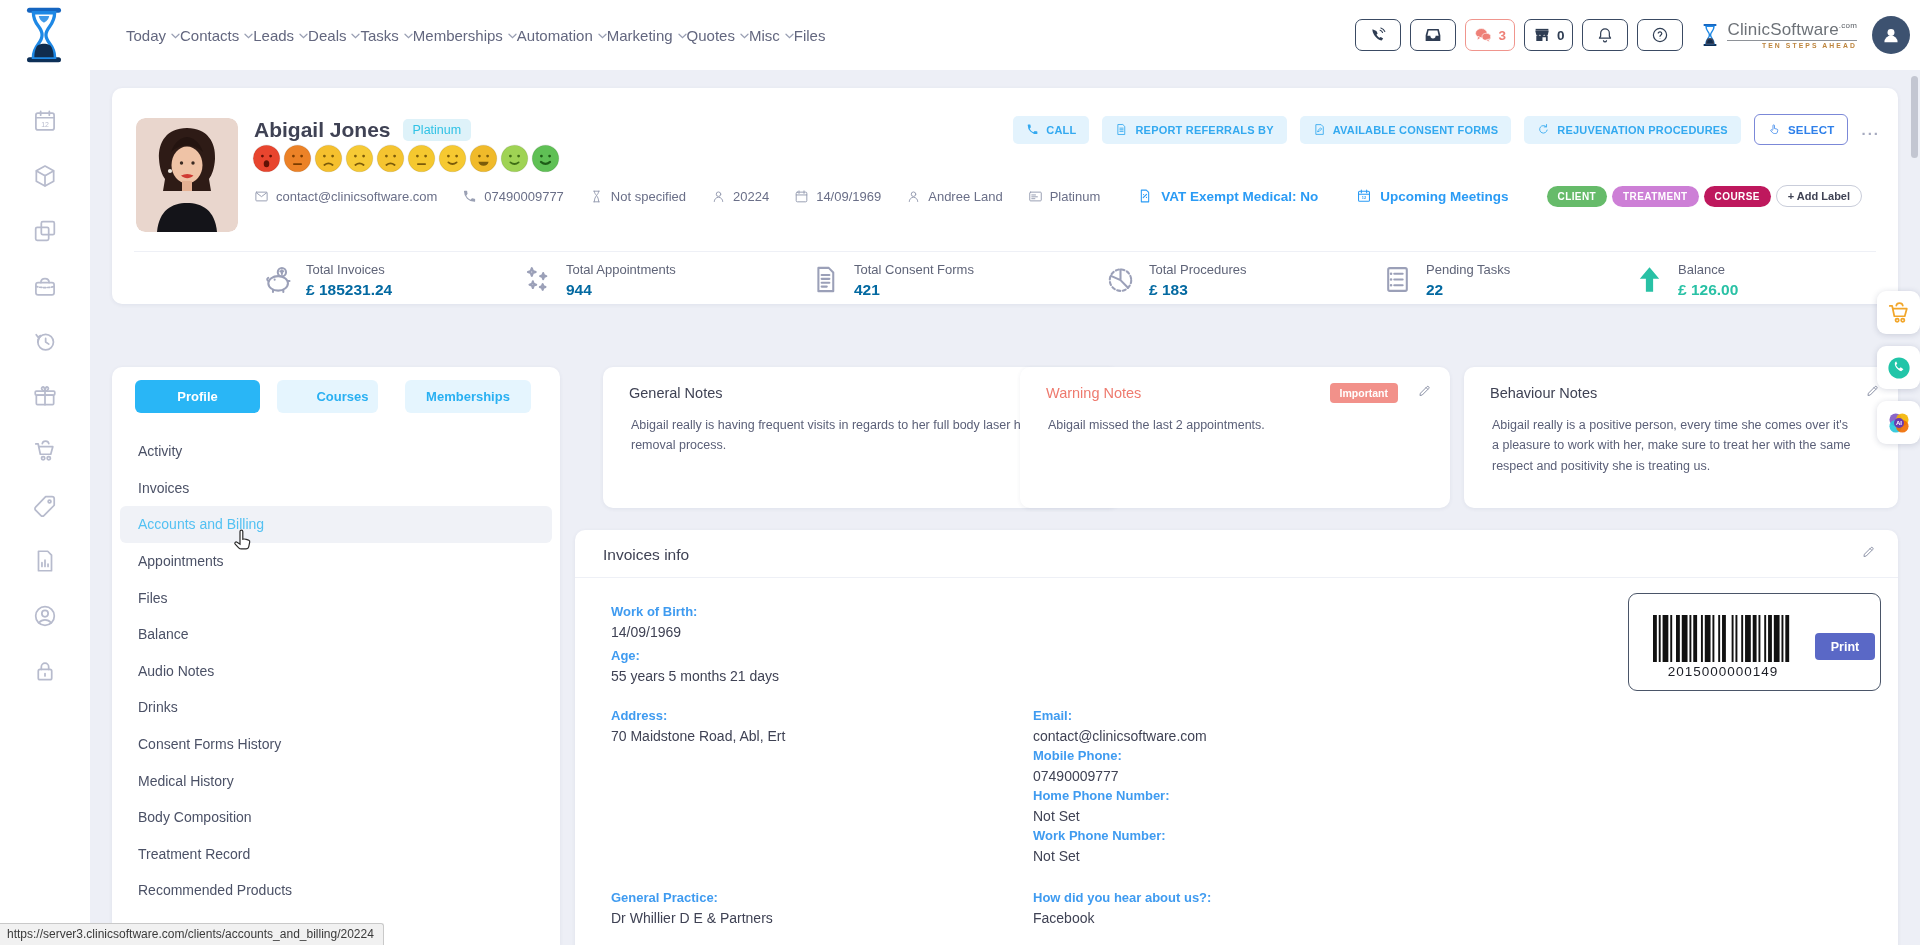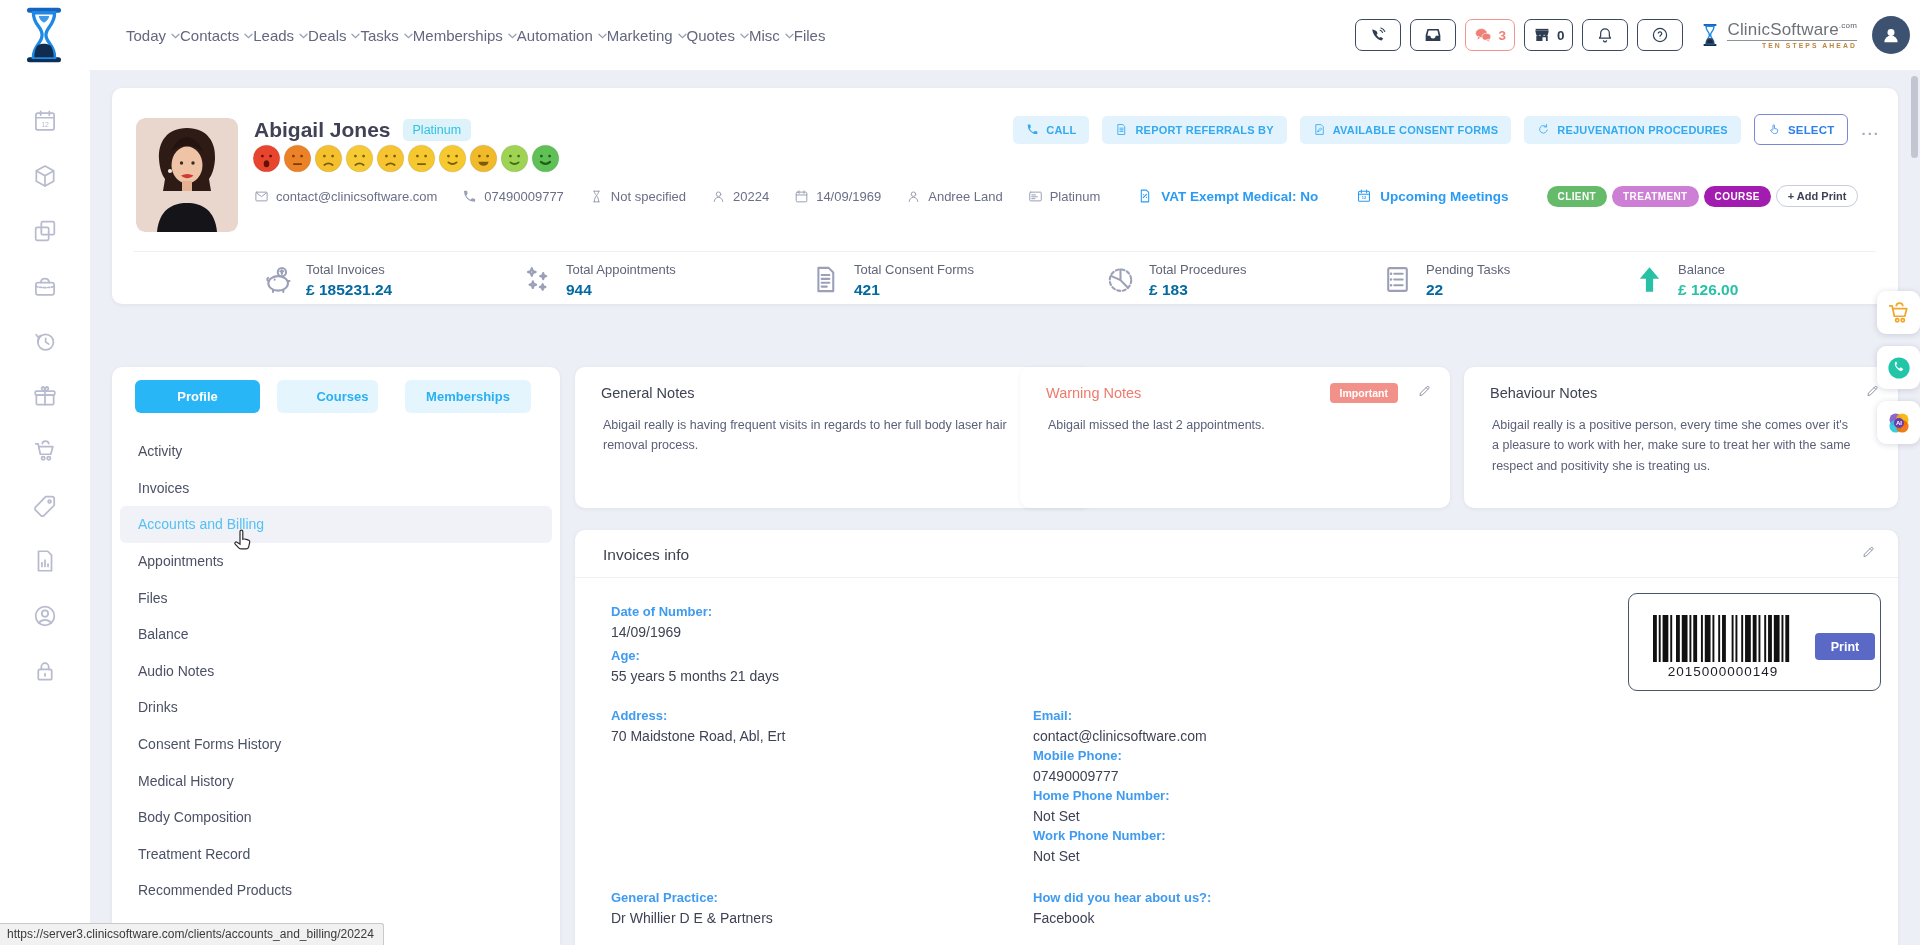"COURSE" span.chip { background: #a21caf -> #be185d }
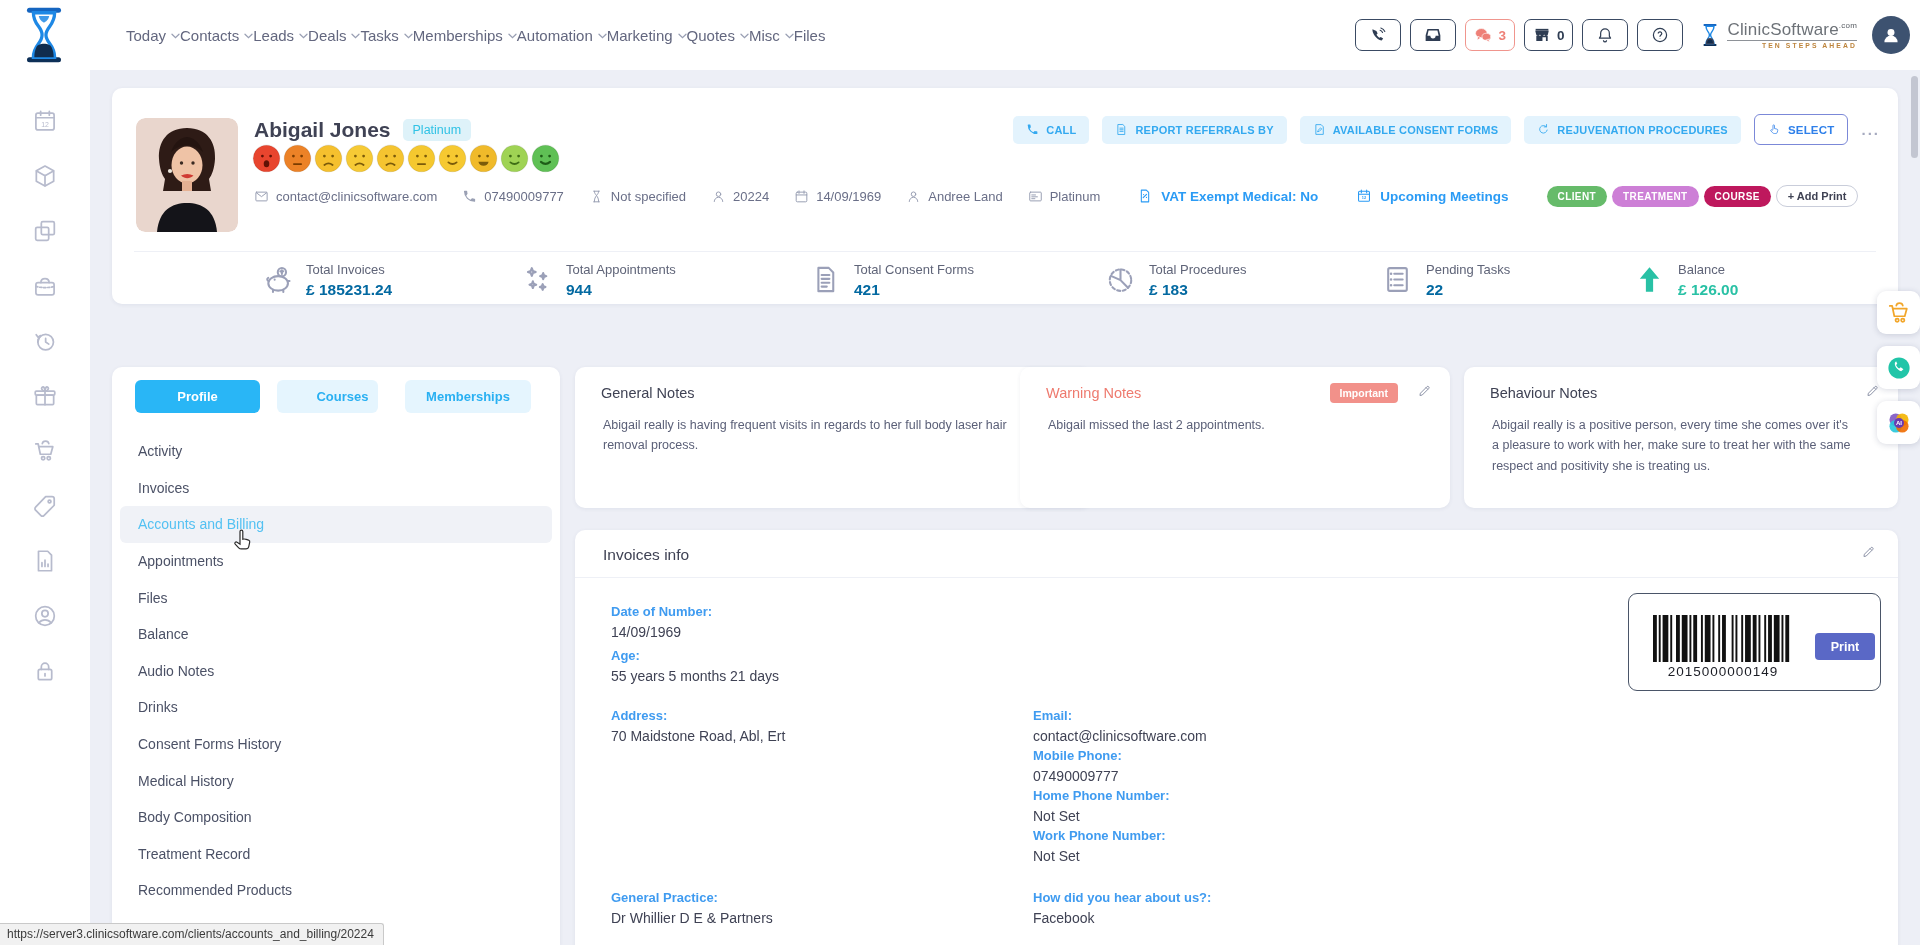"+ Add Print" button.add-label { text: Print -> Label }
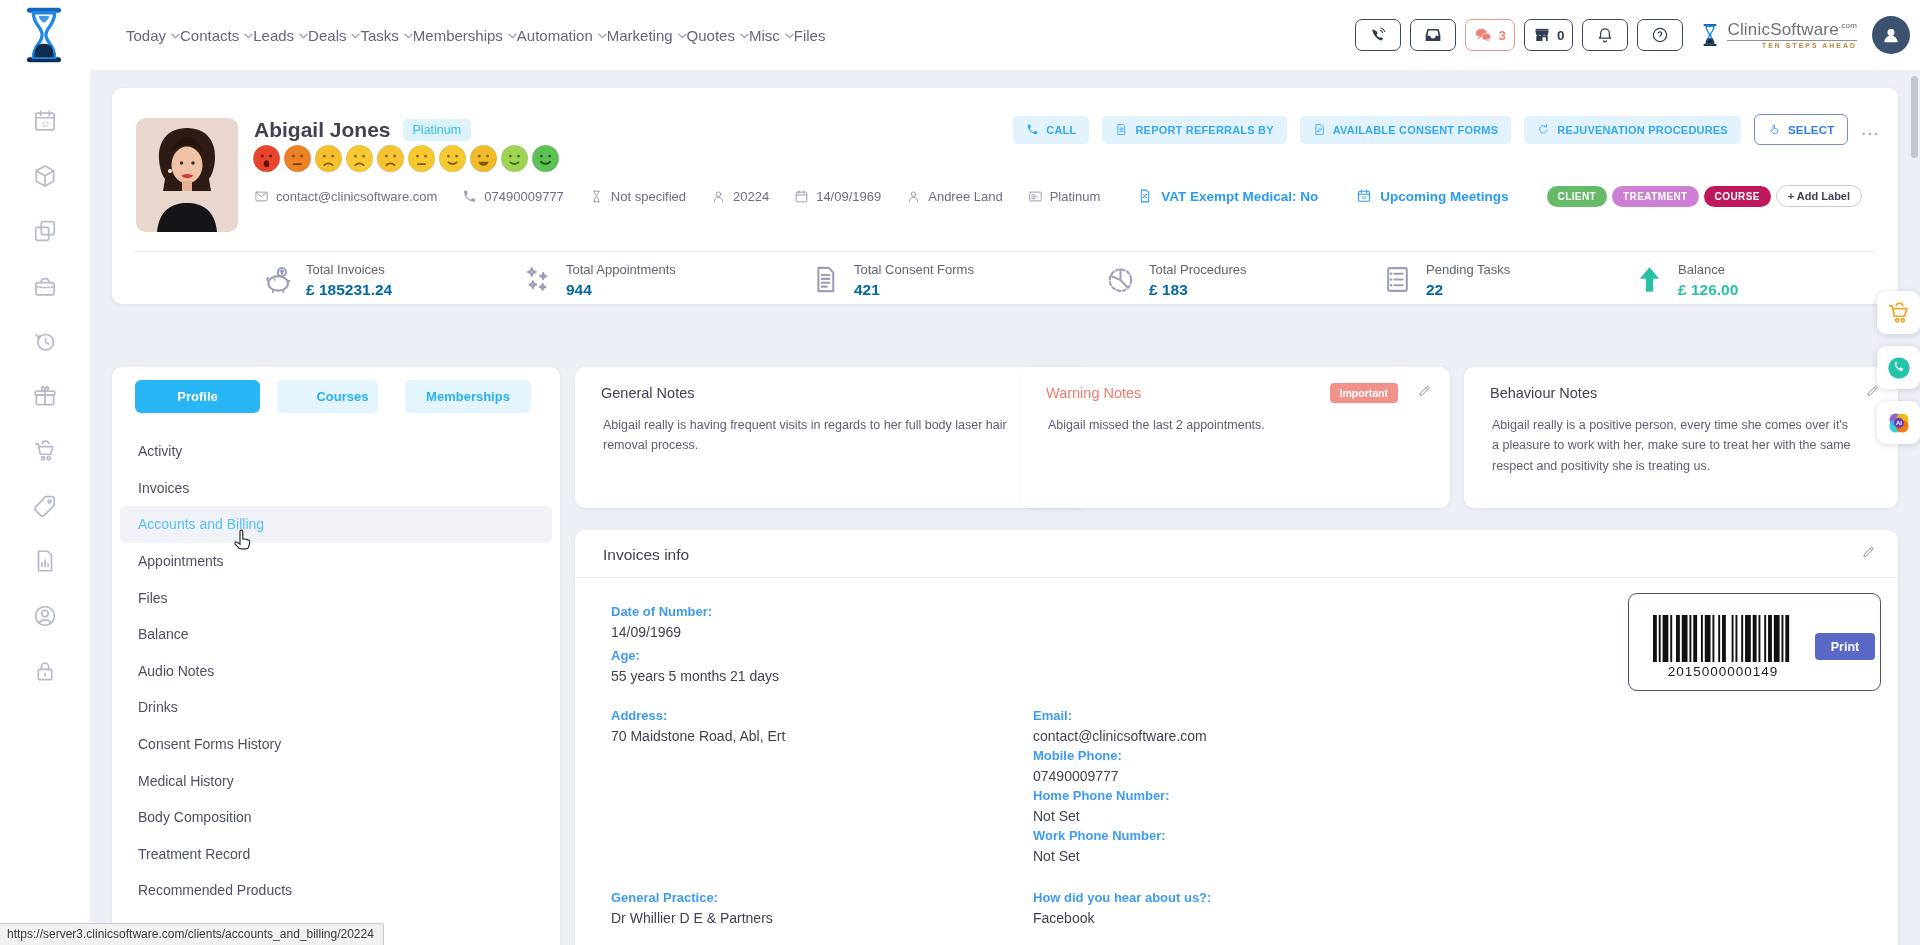"General Notes" section.card { left: 575px -> 603px }
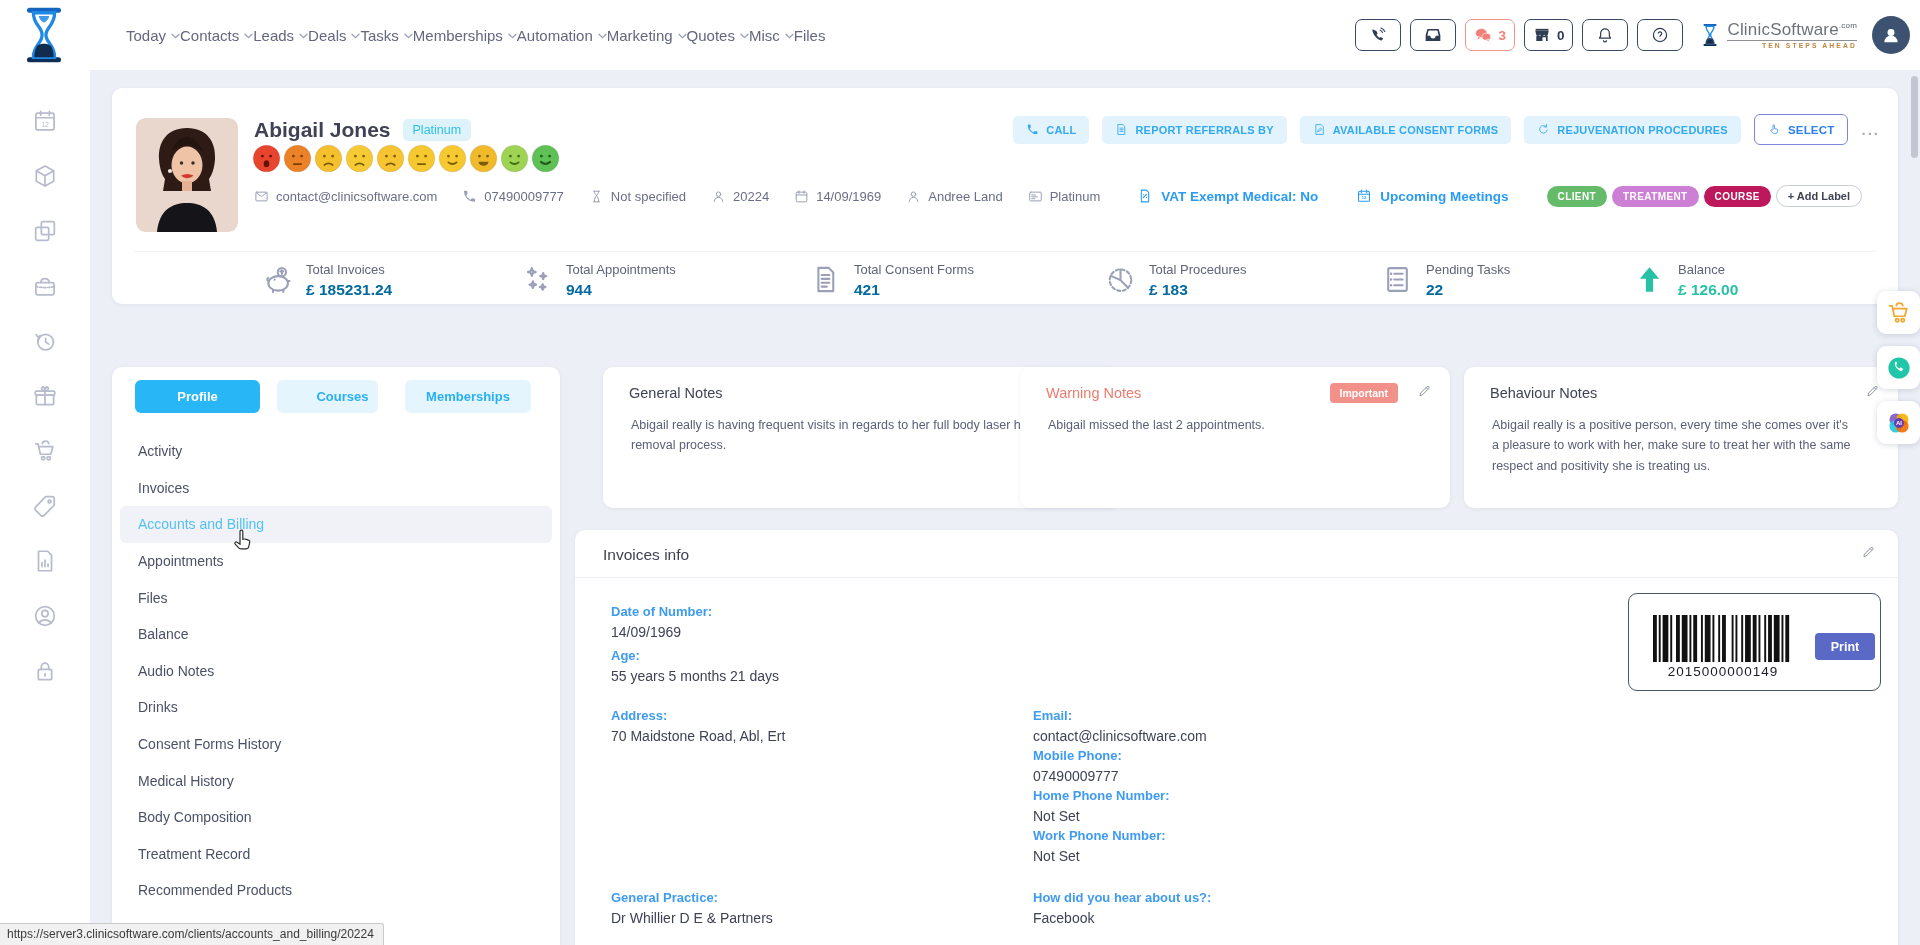"Date of Number:" div.pi-label { text: Date of Number -> Work of Birth }
